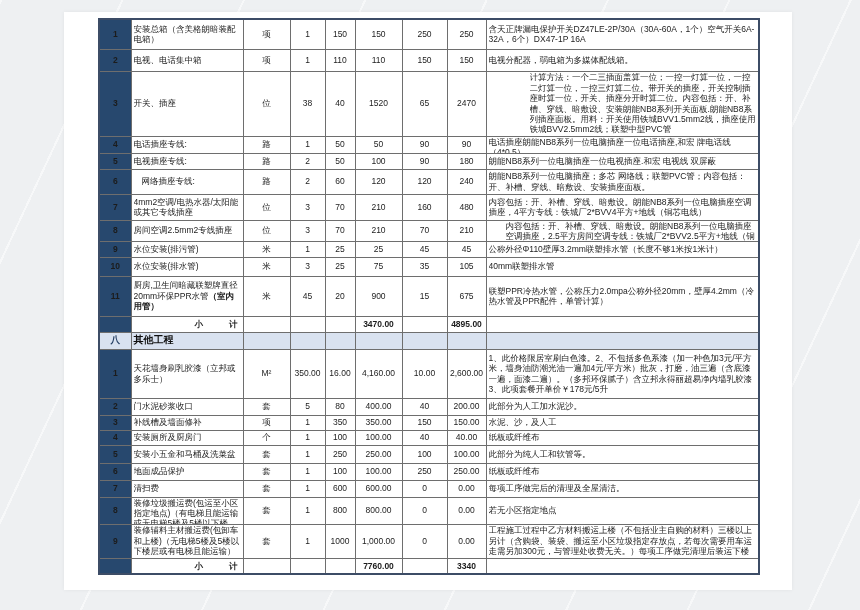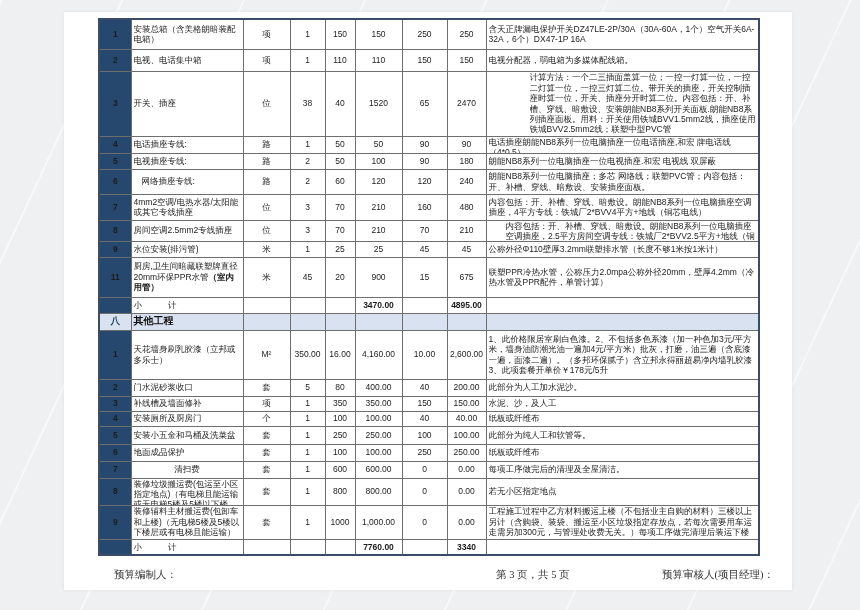"10" tr { html: none -> <tr> <td>10</td> <td> <div>水位安装(排水管)</div> </td> <td>米</td> <td>3</td> <td>25</td> <td>75</td> <td>35</td> <td>105</td> <td> <div>40mm联塑排水管</div> </td> </tr> }
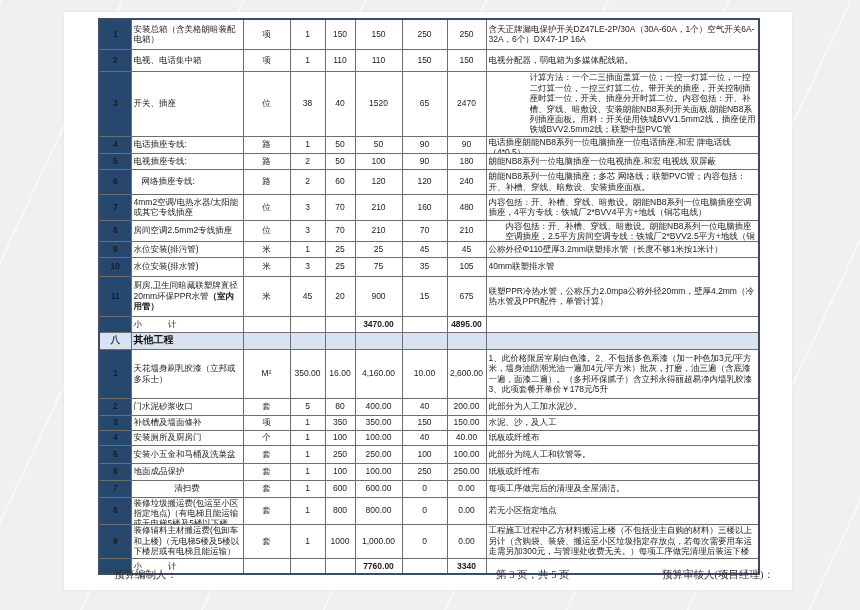"小 计" td.sub-label { font-weight: normal -> bold; text-align: left -> right }
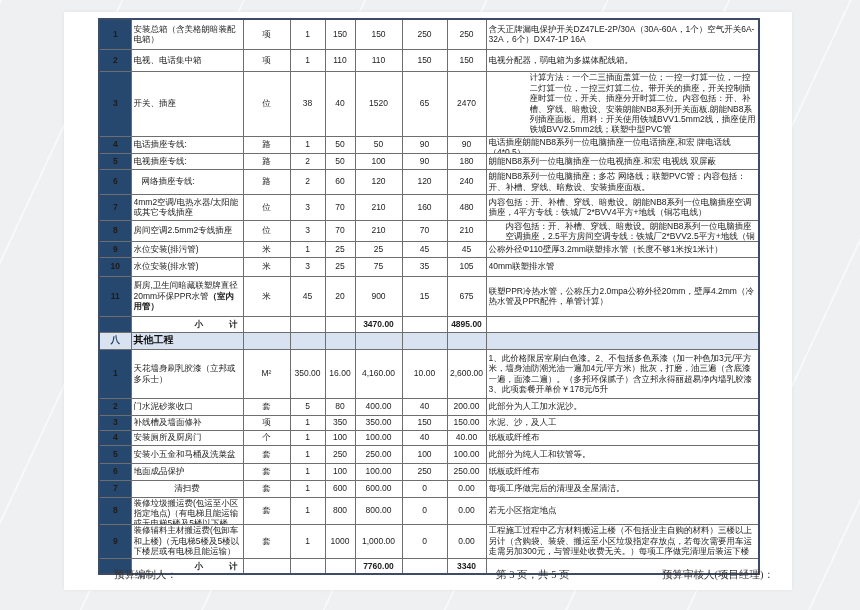"清扫费" div.clip { text-align: center -> none }
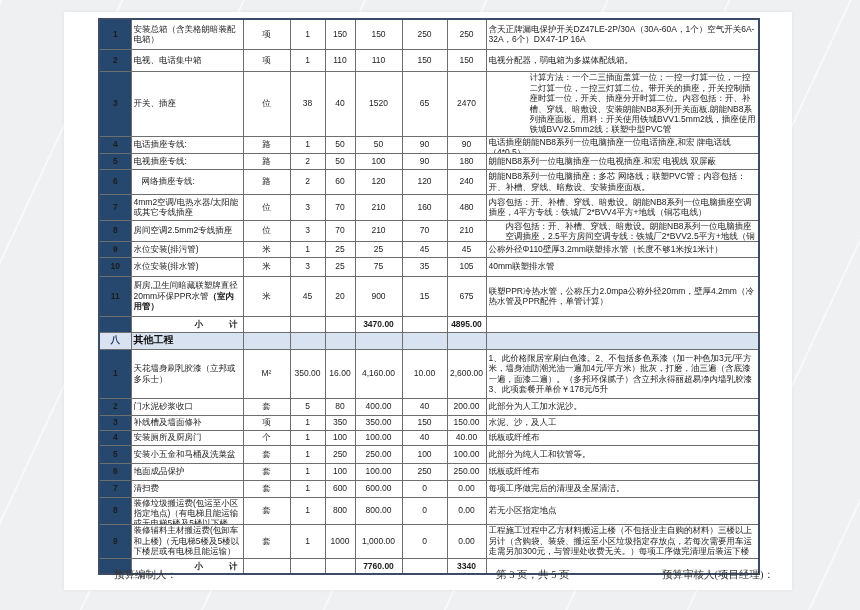"预算编制人：" div.footer { html: <div> <span>预算编制人：</span> <span>第 3 页，共 5 页</span> <span>预算审核人(项目经理)：</span> </div> -> none }
